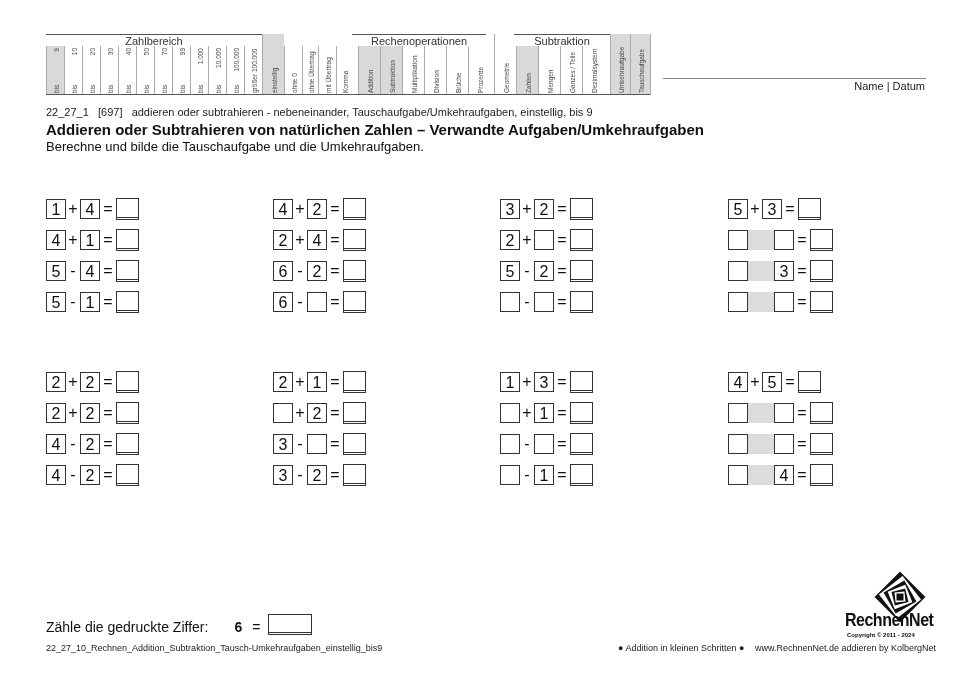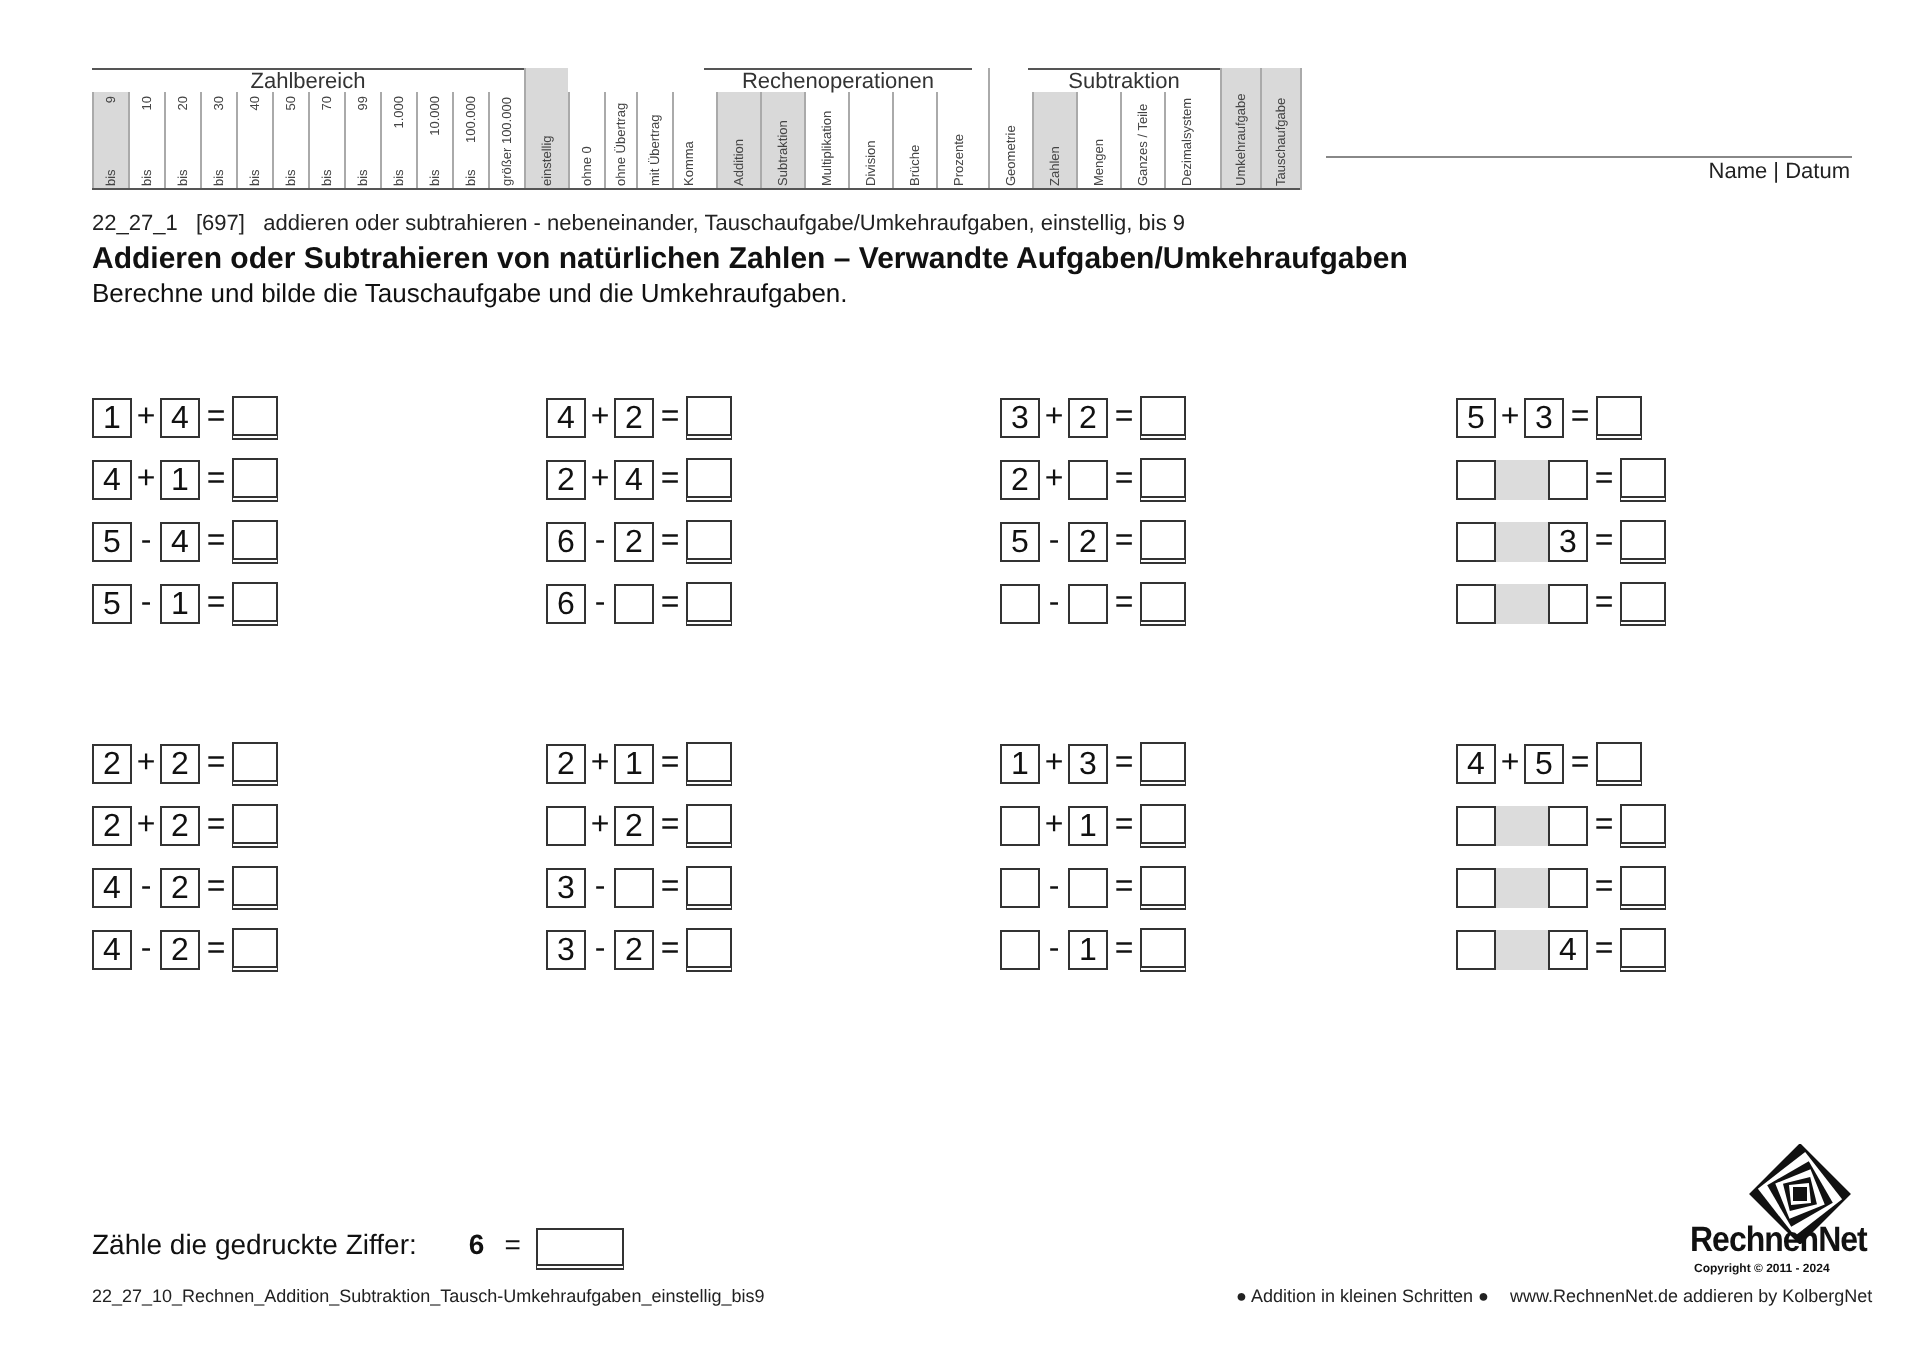"Zähle die gedruckte Ziffer:" .count { align-items: flex-start -> flex-end }
